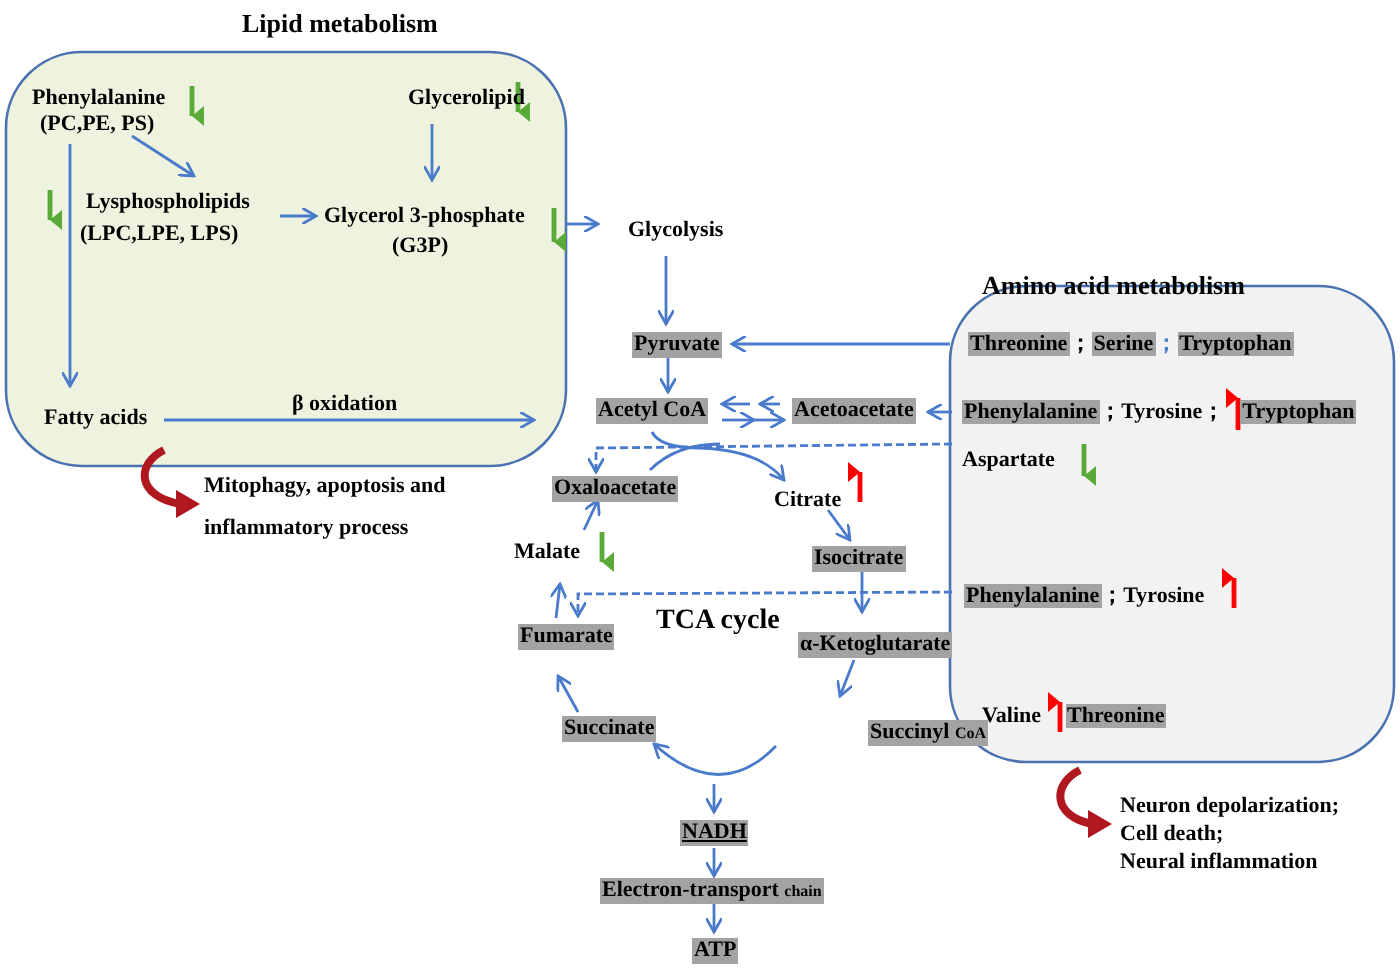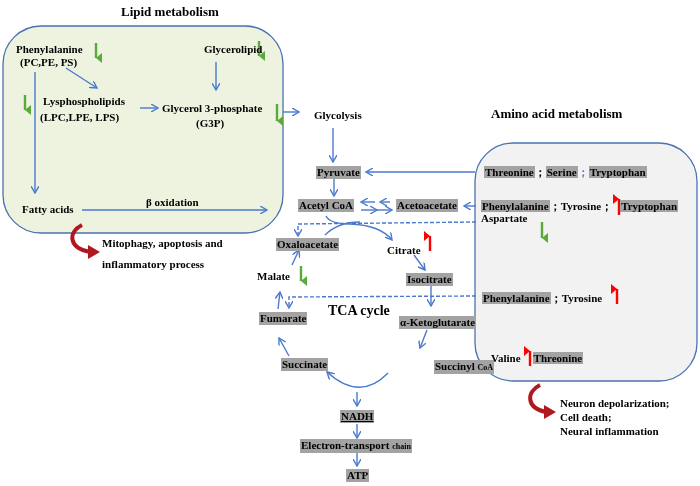"Amino acid metabolism" div.t { top: 107px -> 136px }
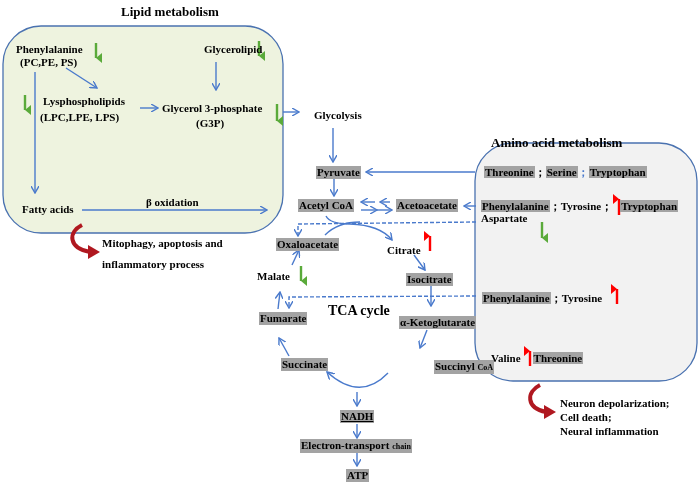"Aspartate" div.t { top: 212px -> 224px }
